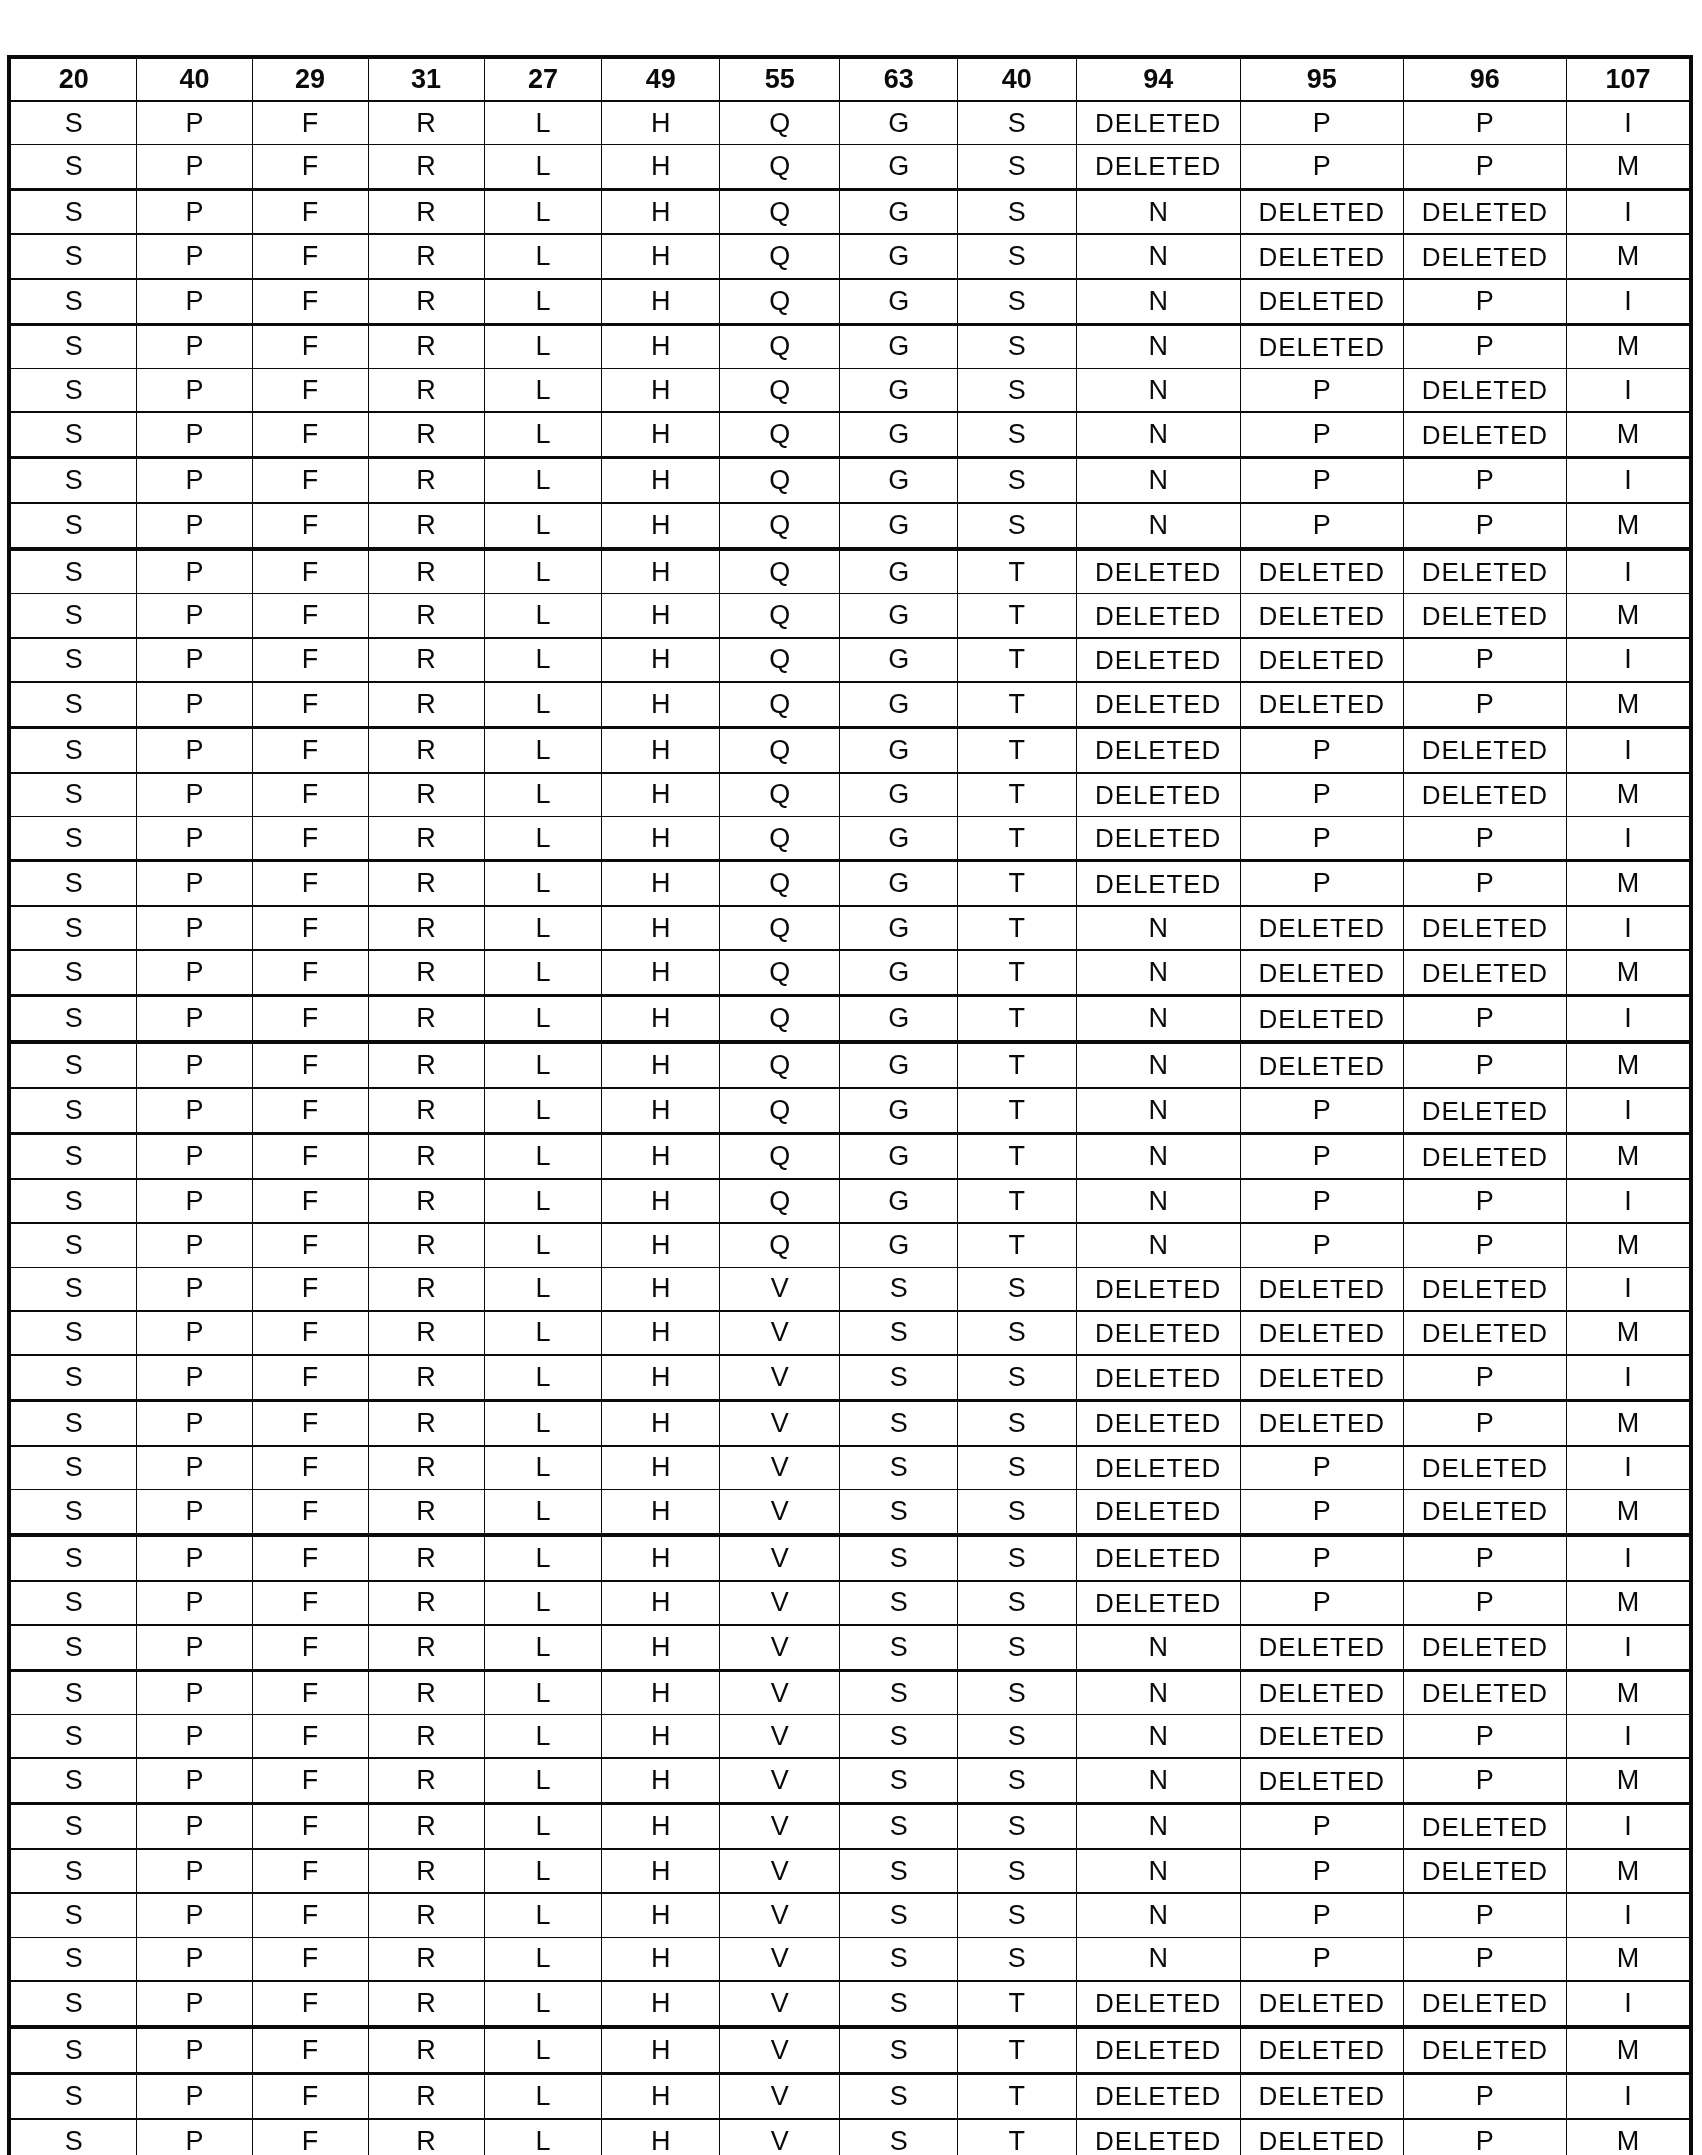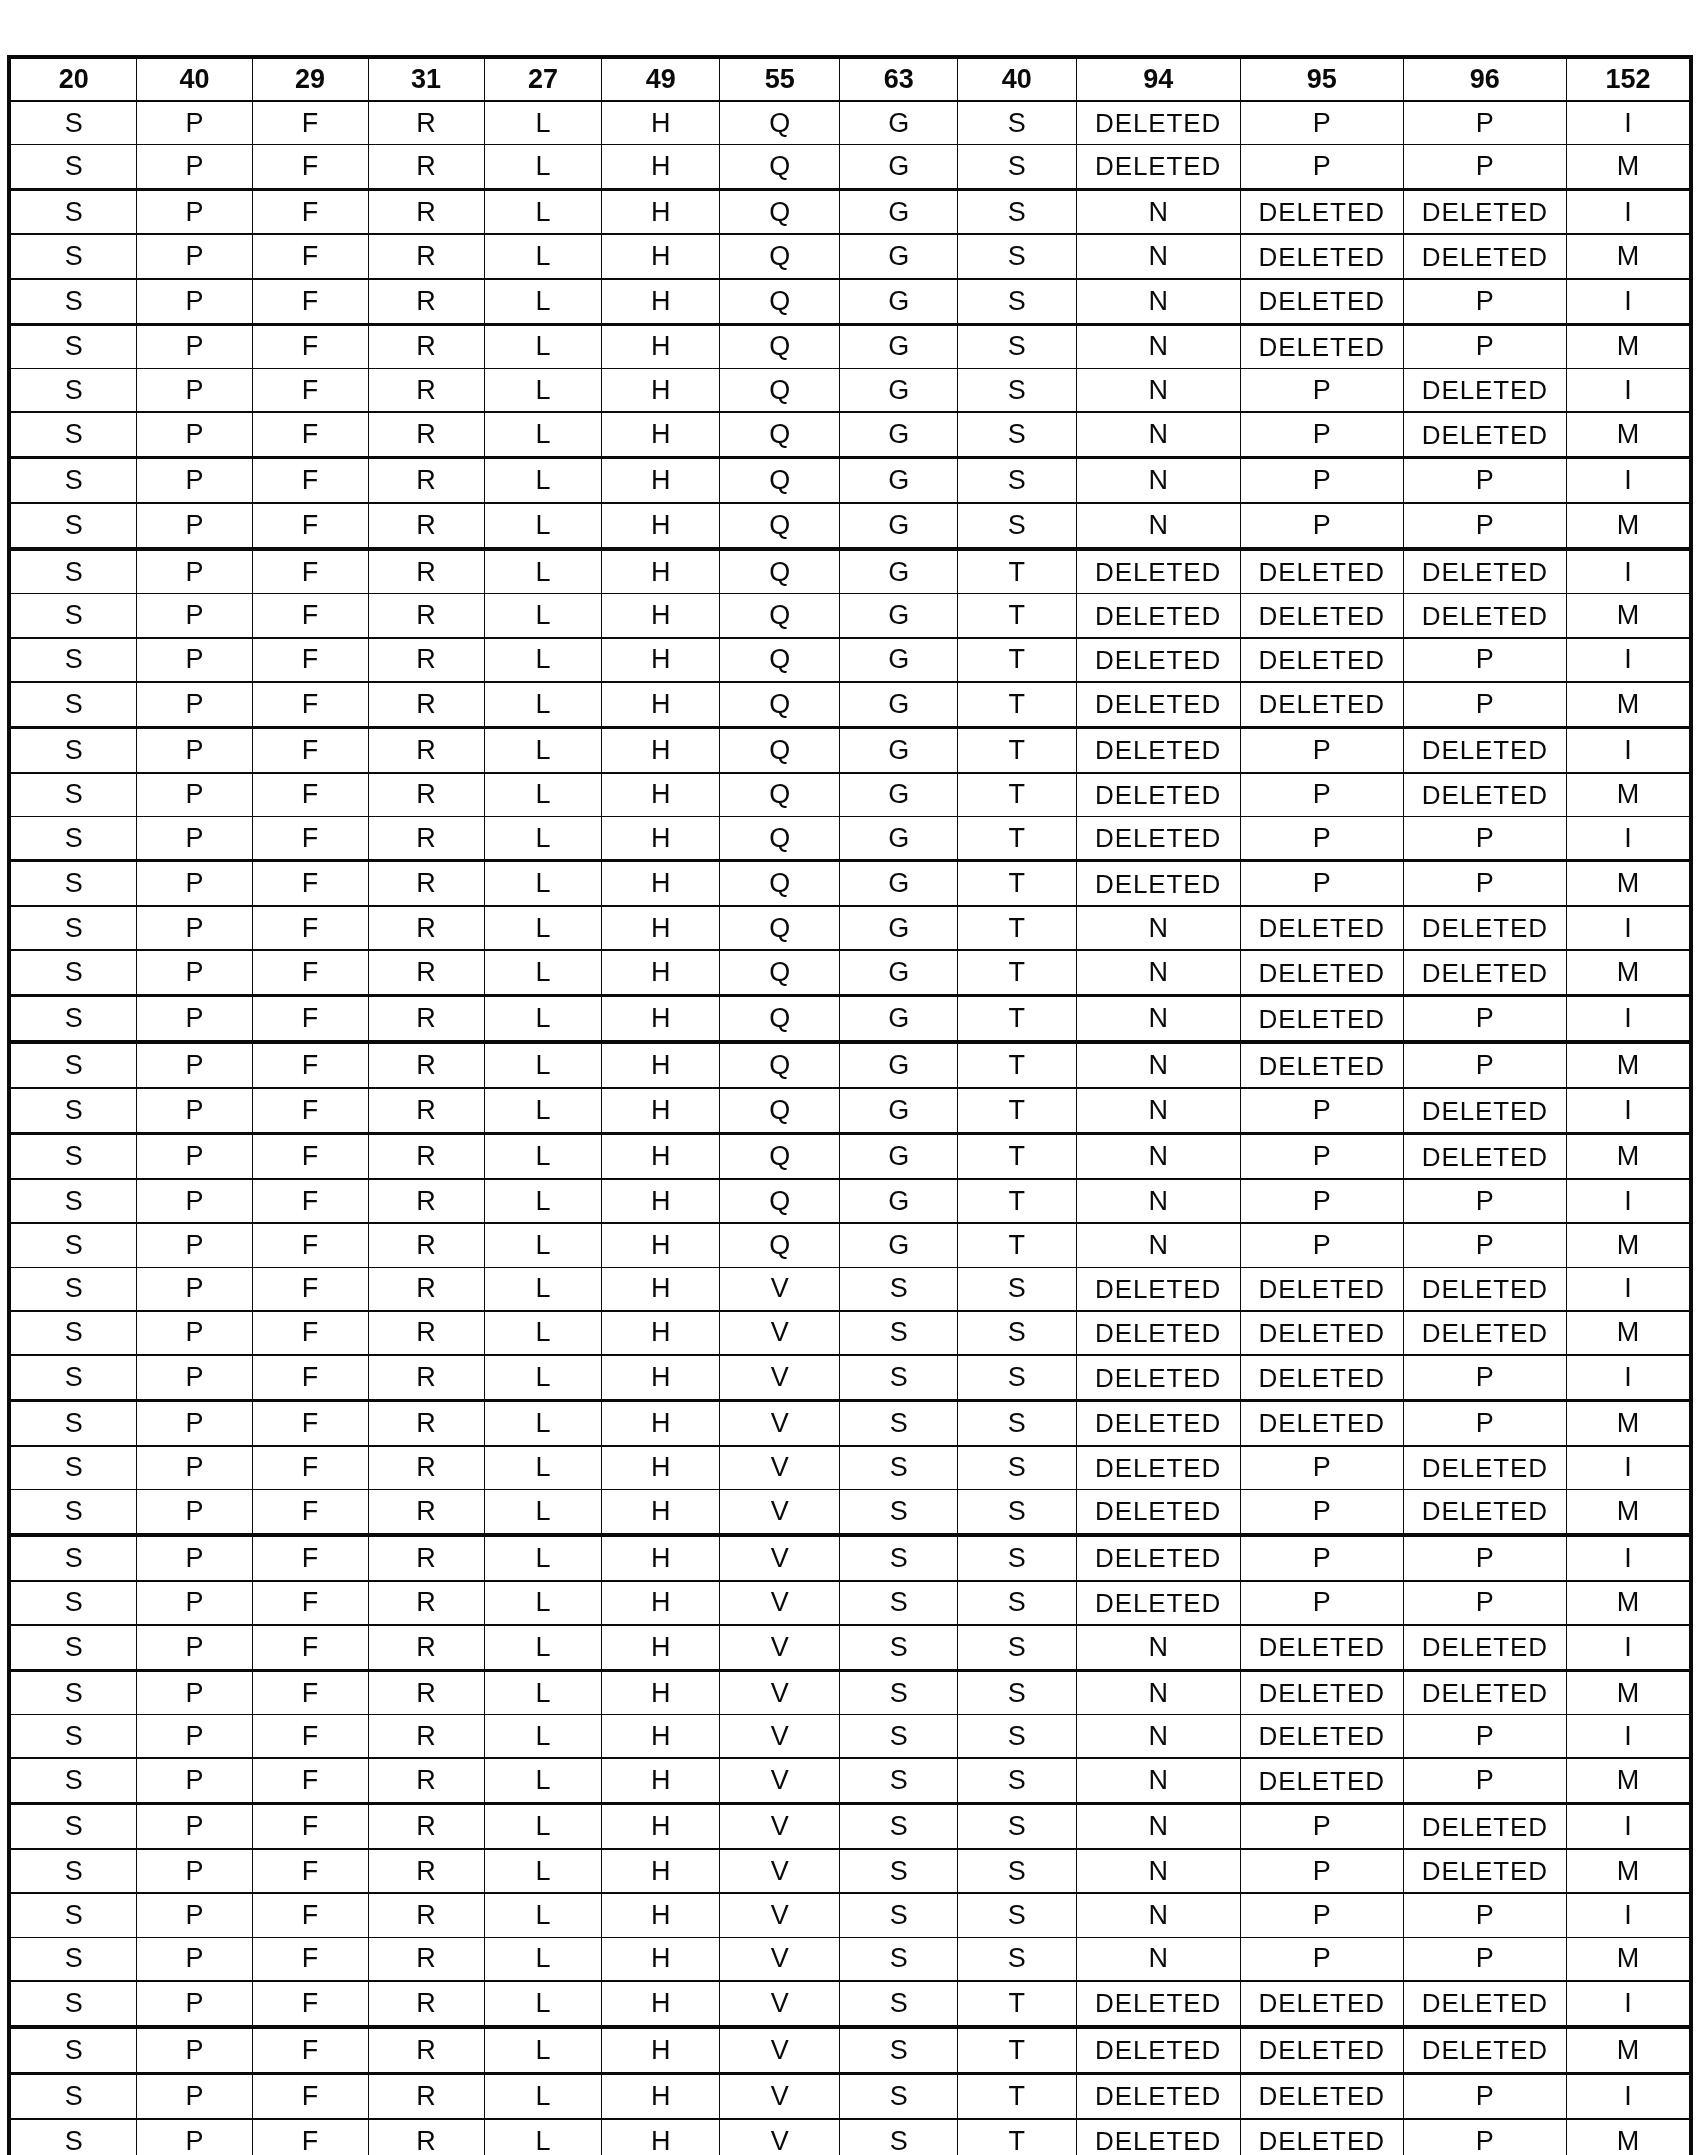"152" th { text: 152 -> 107 }
